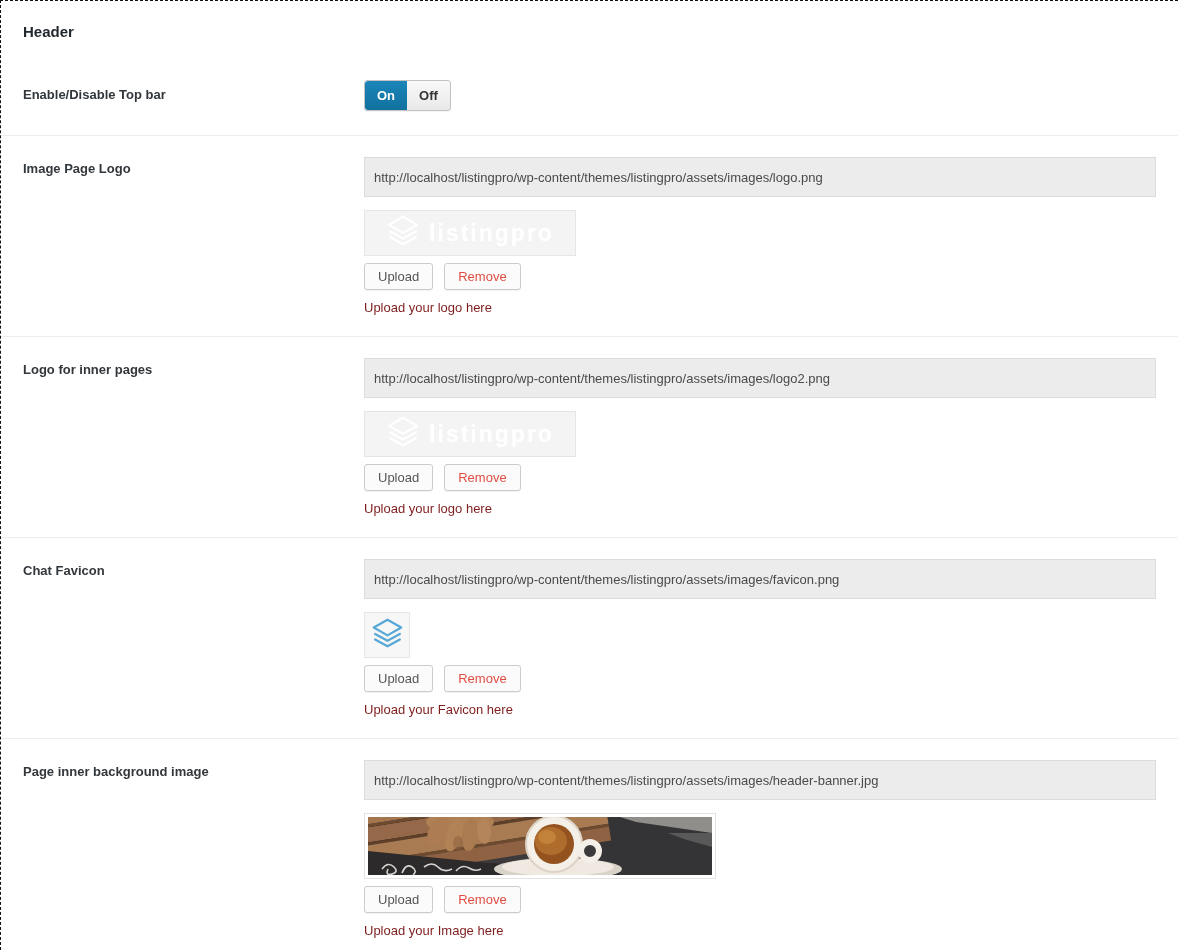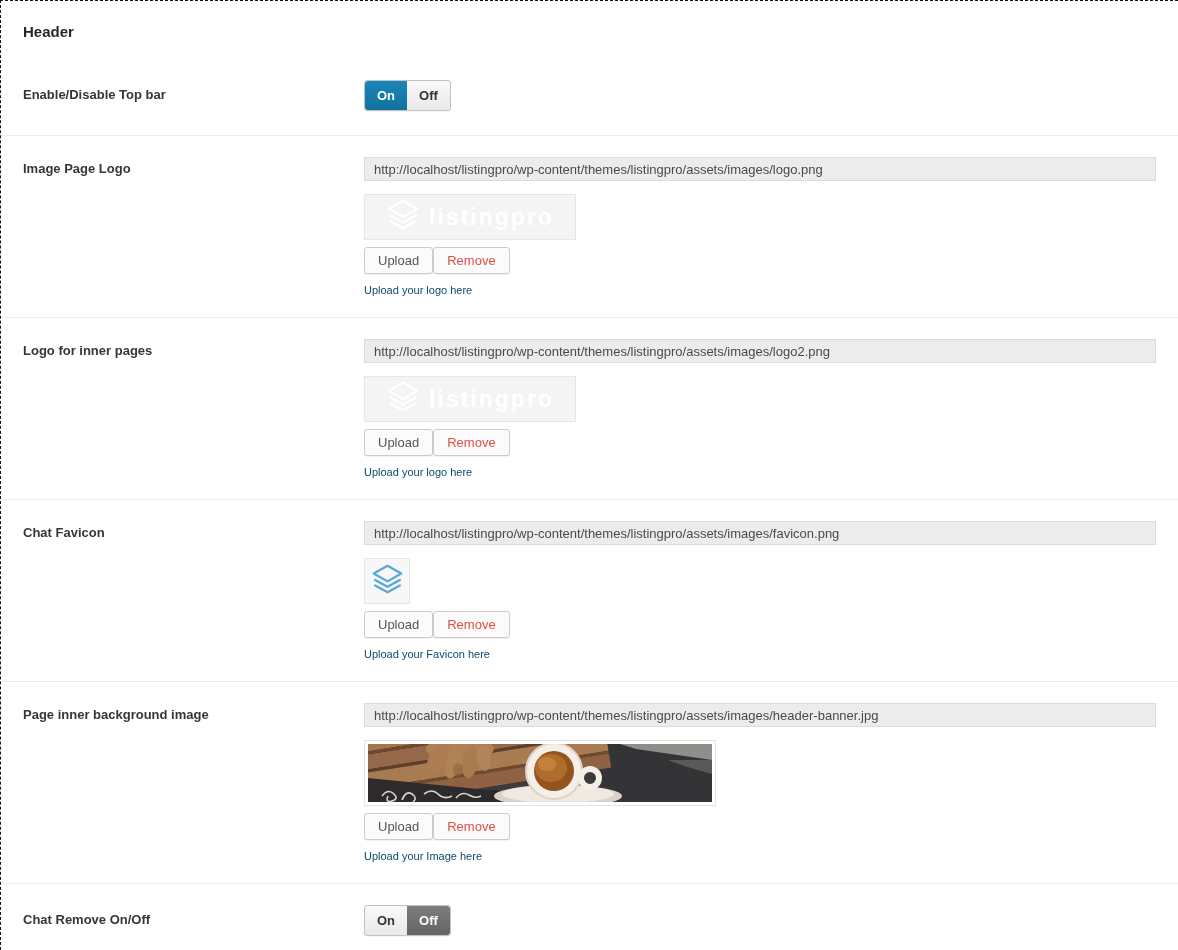"http://localhost/listingpro/wp-content/t" .url-input { height: 24px -> 40px }
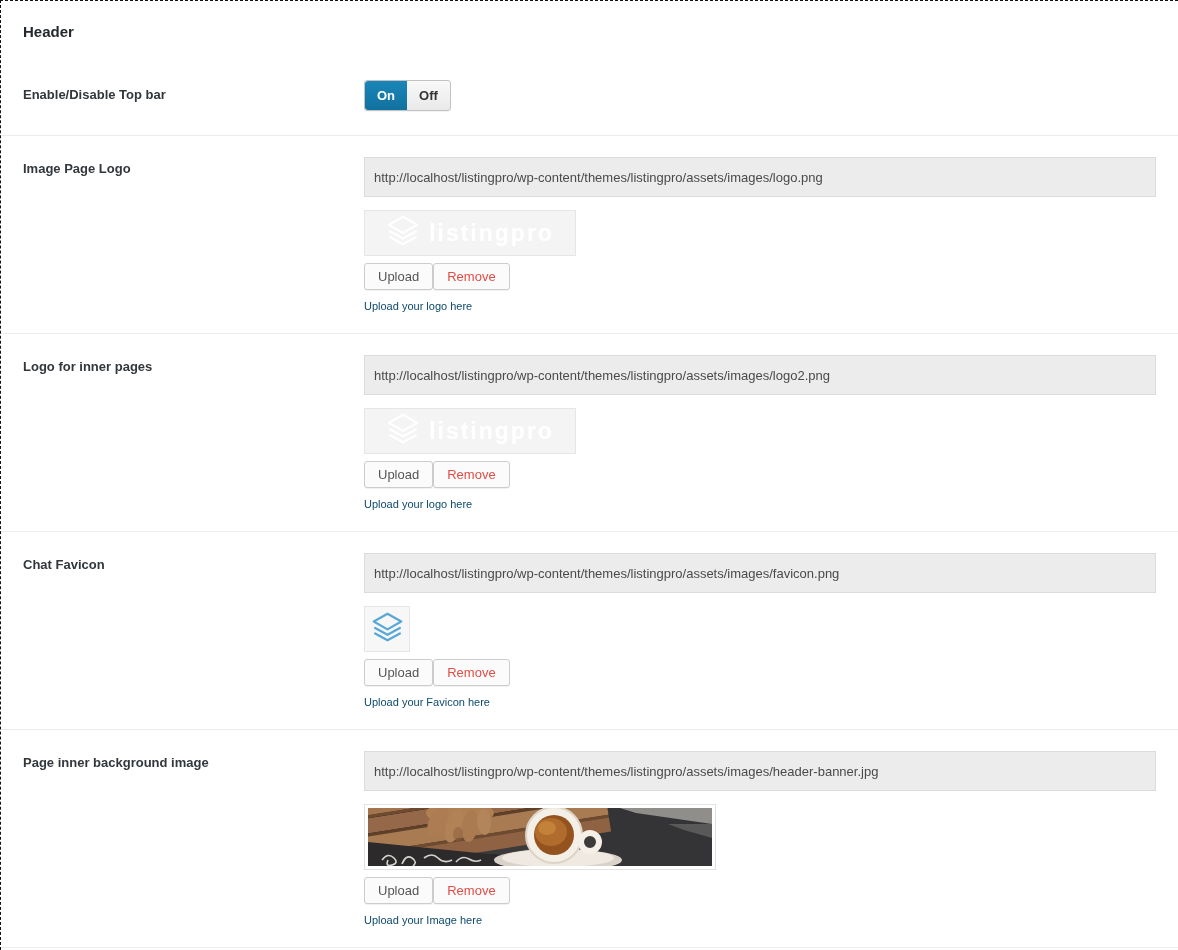"Upload" .btn-row { gap: none -> 11px }
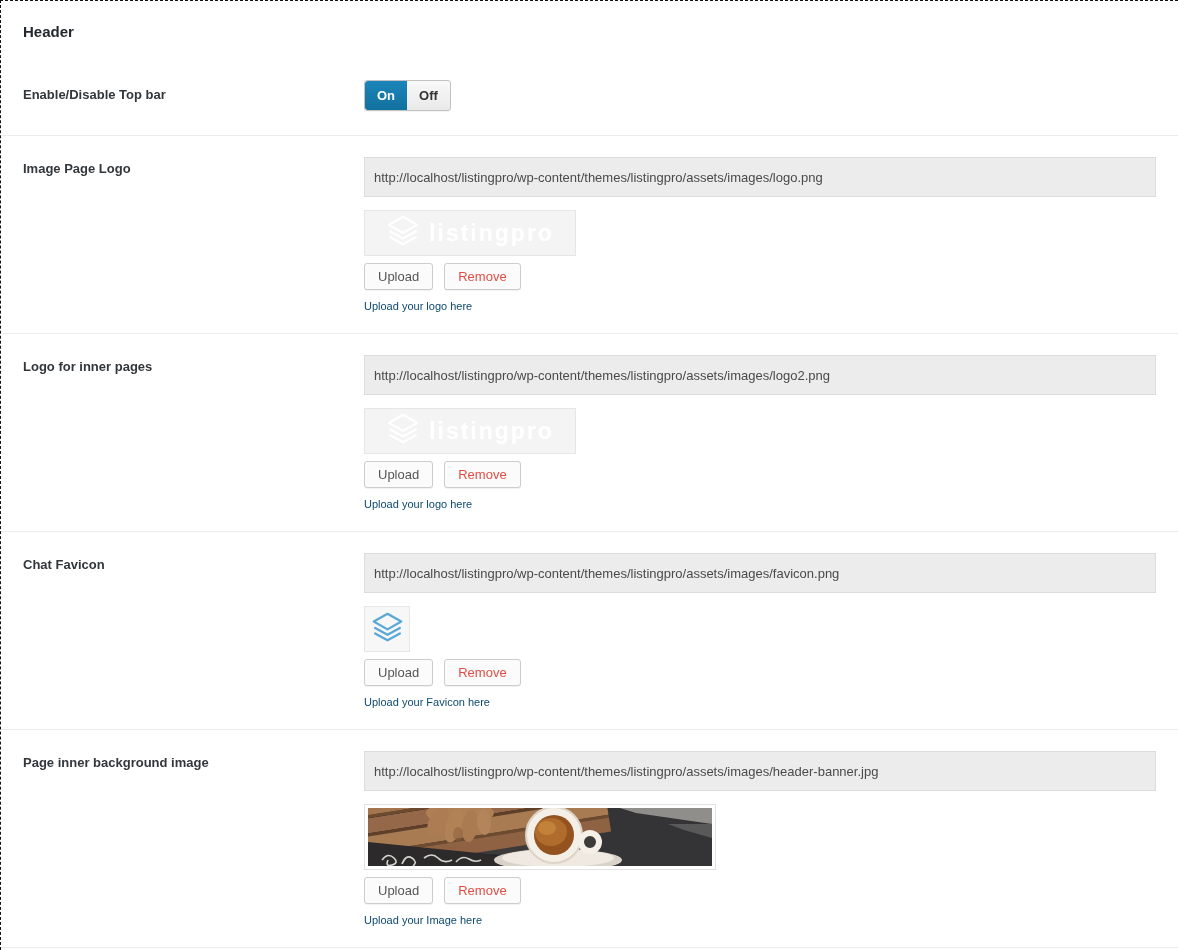"Upload your logo here" .helper { color: #0c4a6e -> #7f1d1d; font-size: 11px -> 13px }
